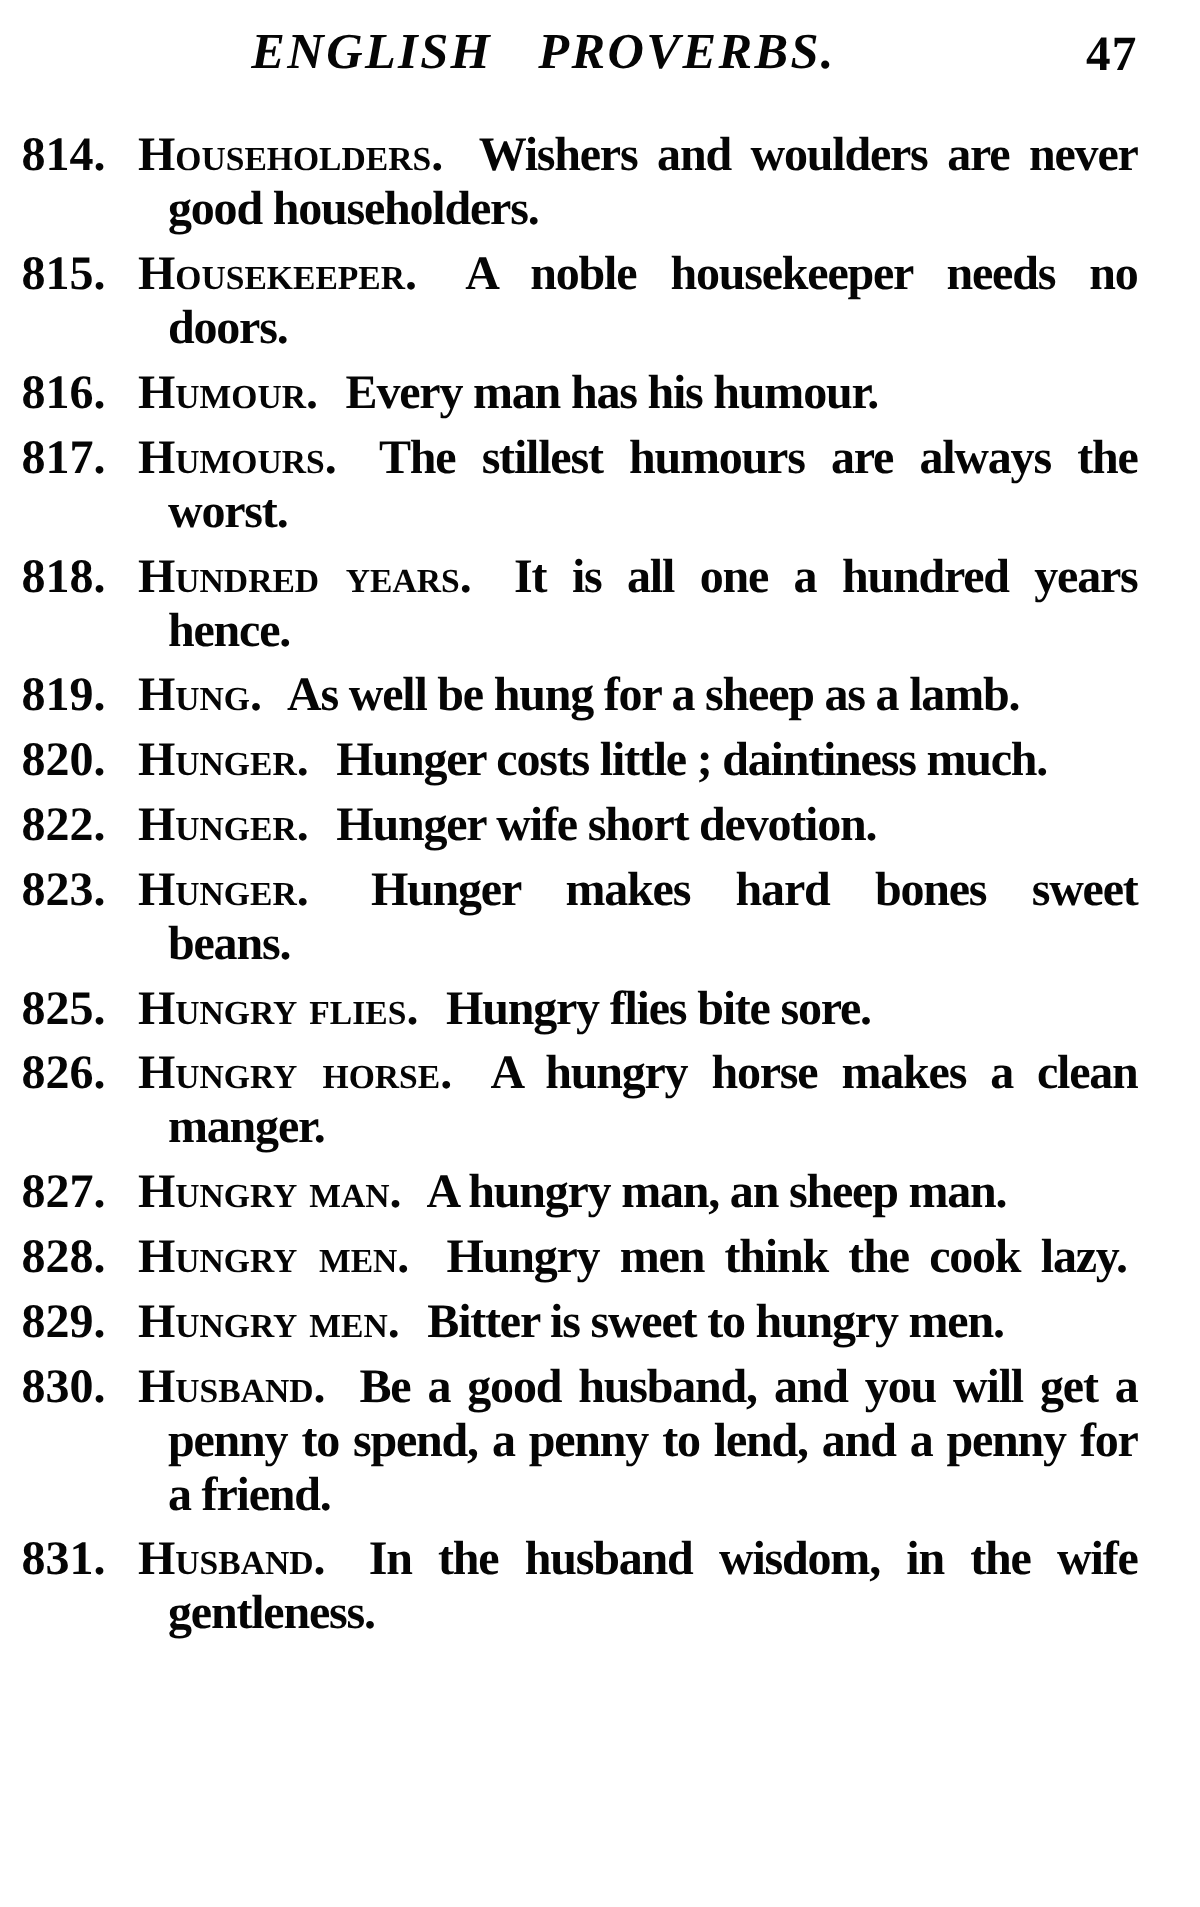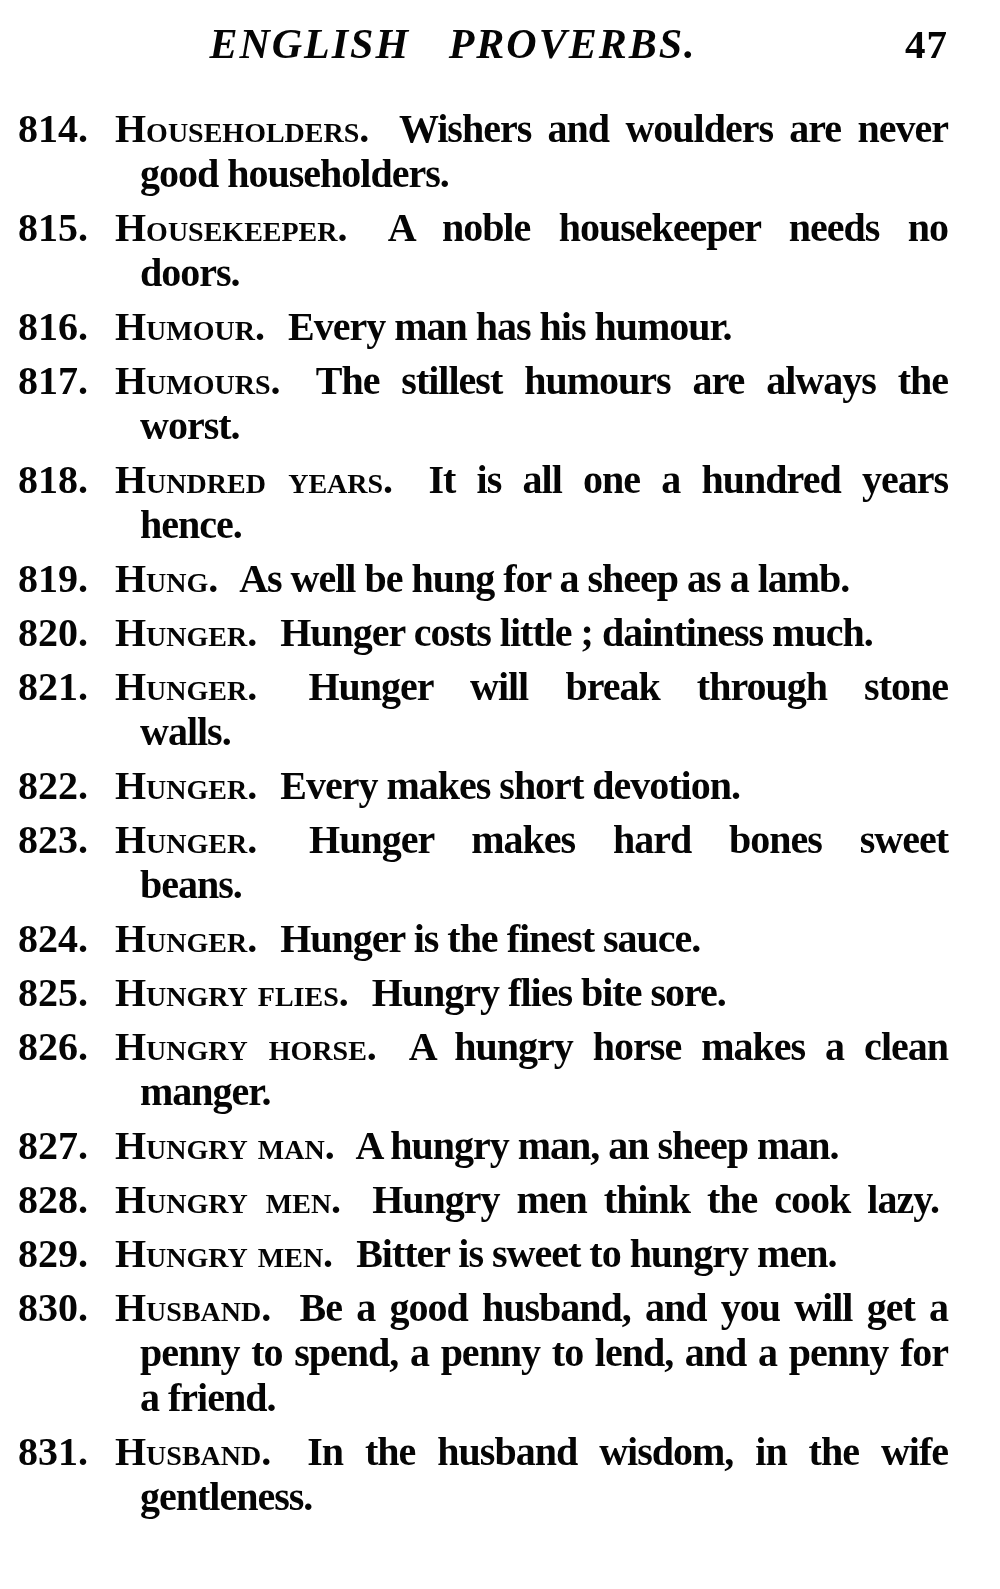"821. Hunger. Hunger will break" p.entry { html: <p><span>821.</span><span>Hunger.</span> <span>Hunger will break through stone walls.</span></p> -> none }
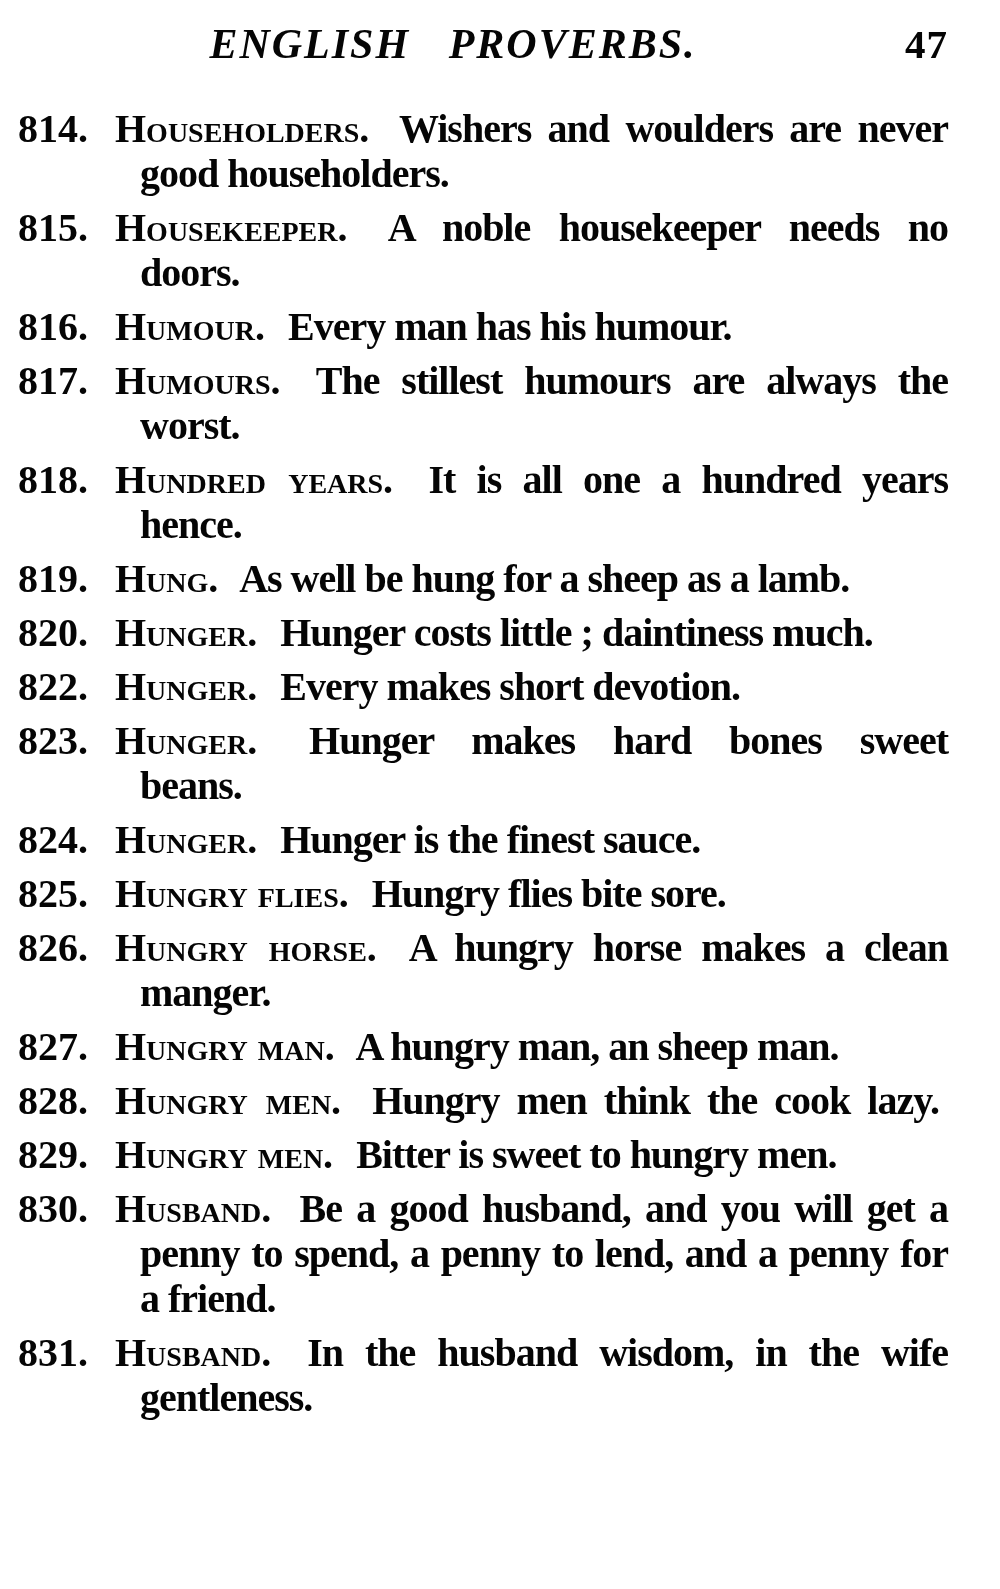"Every makes short devotion." span.txt { text: Every makes -> Hunger wife }
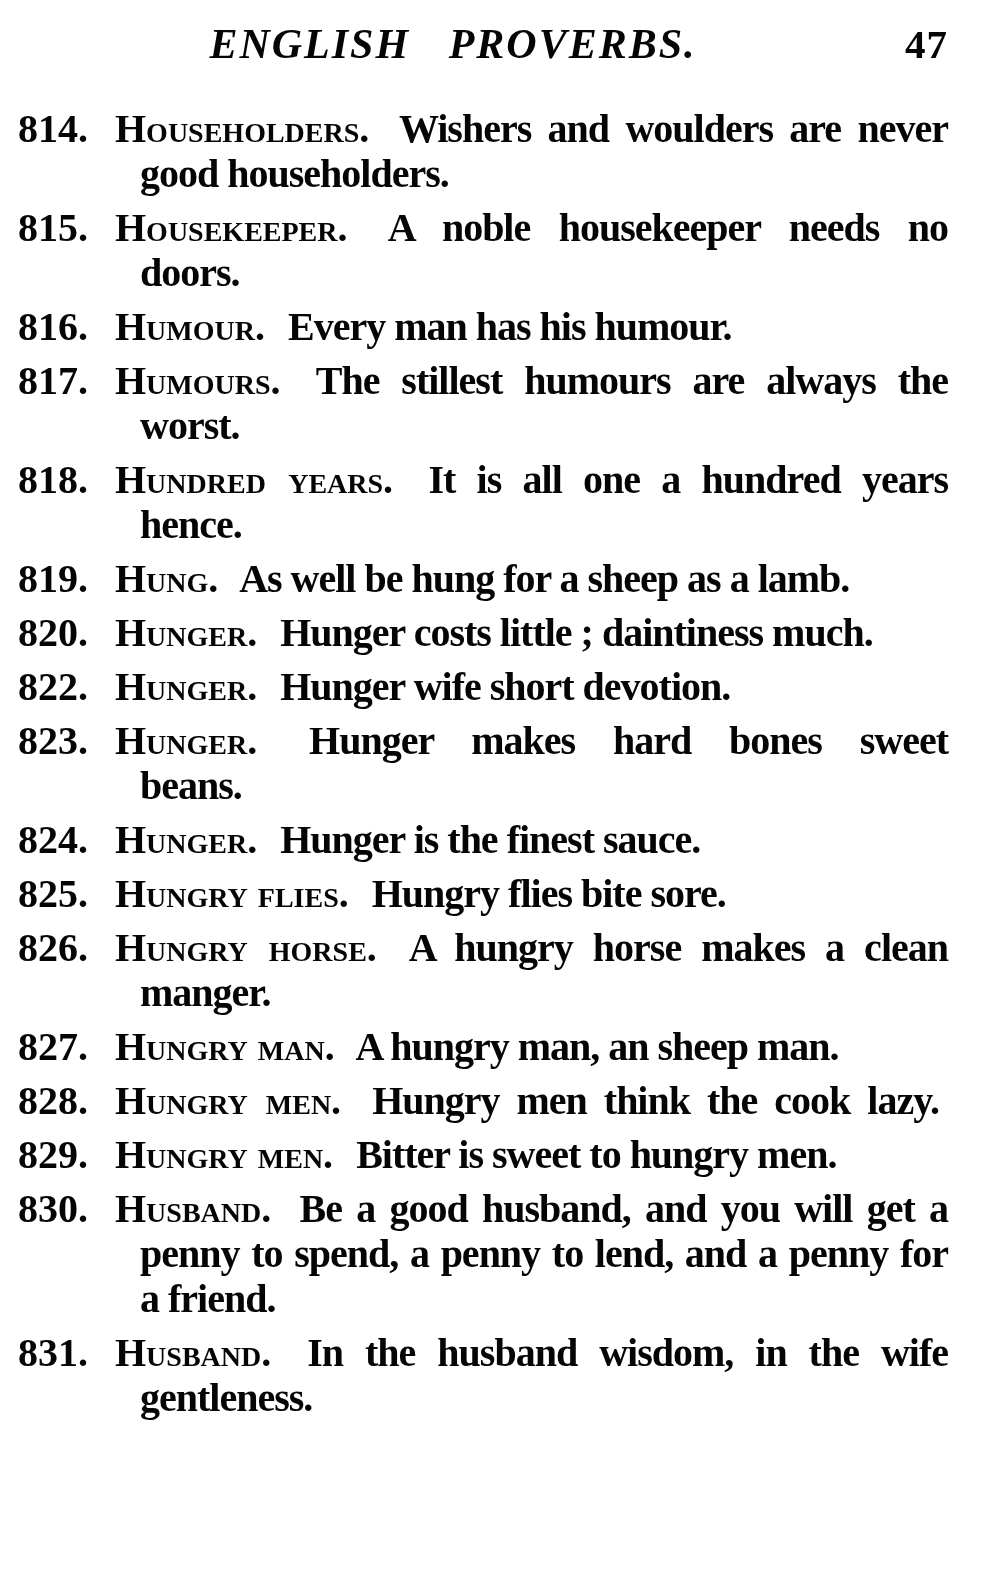"824. Hunger. Hunger is the" p.entry { html: <p><span>824.</span><span>Hunger.</span> <span>Hunger is the finest sauce.</span></p> -> none }
